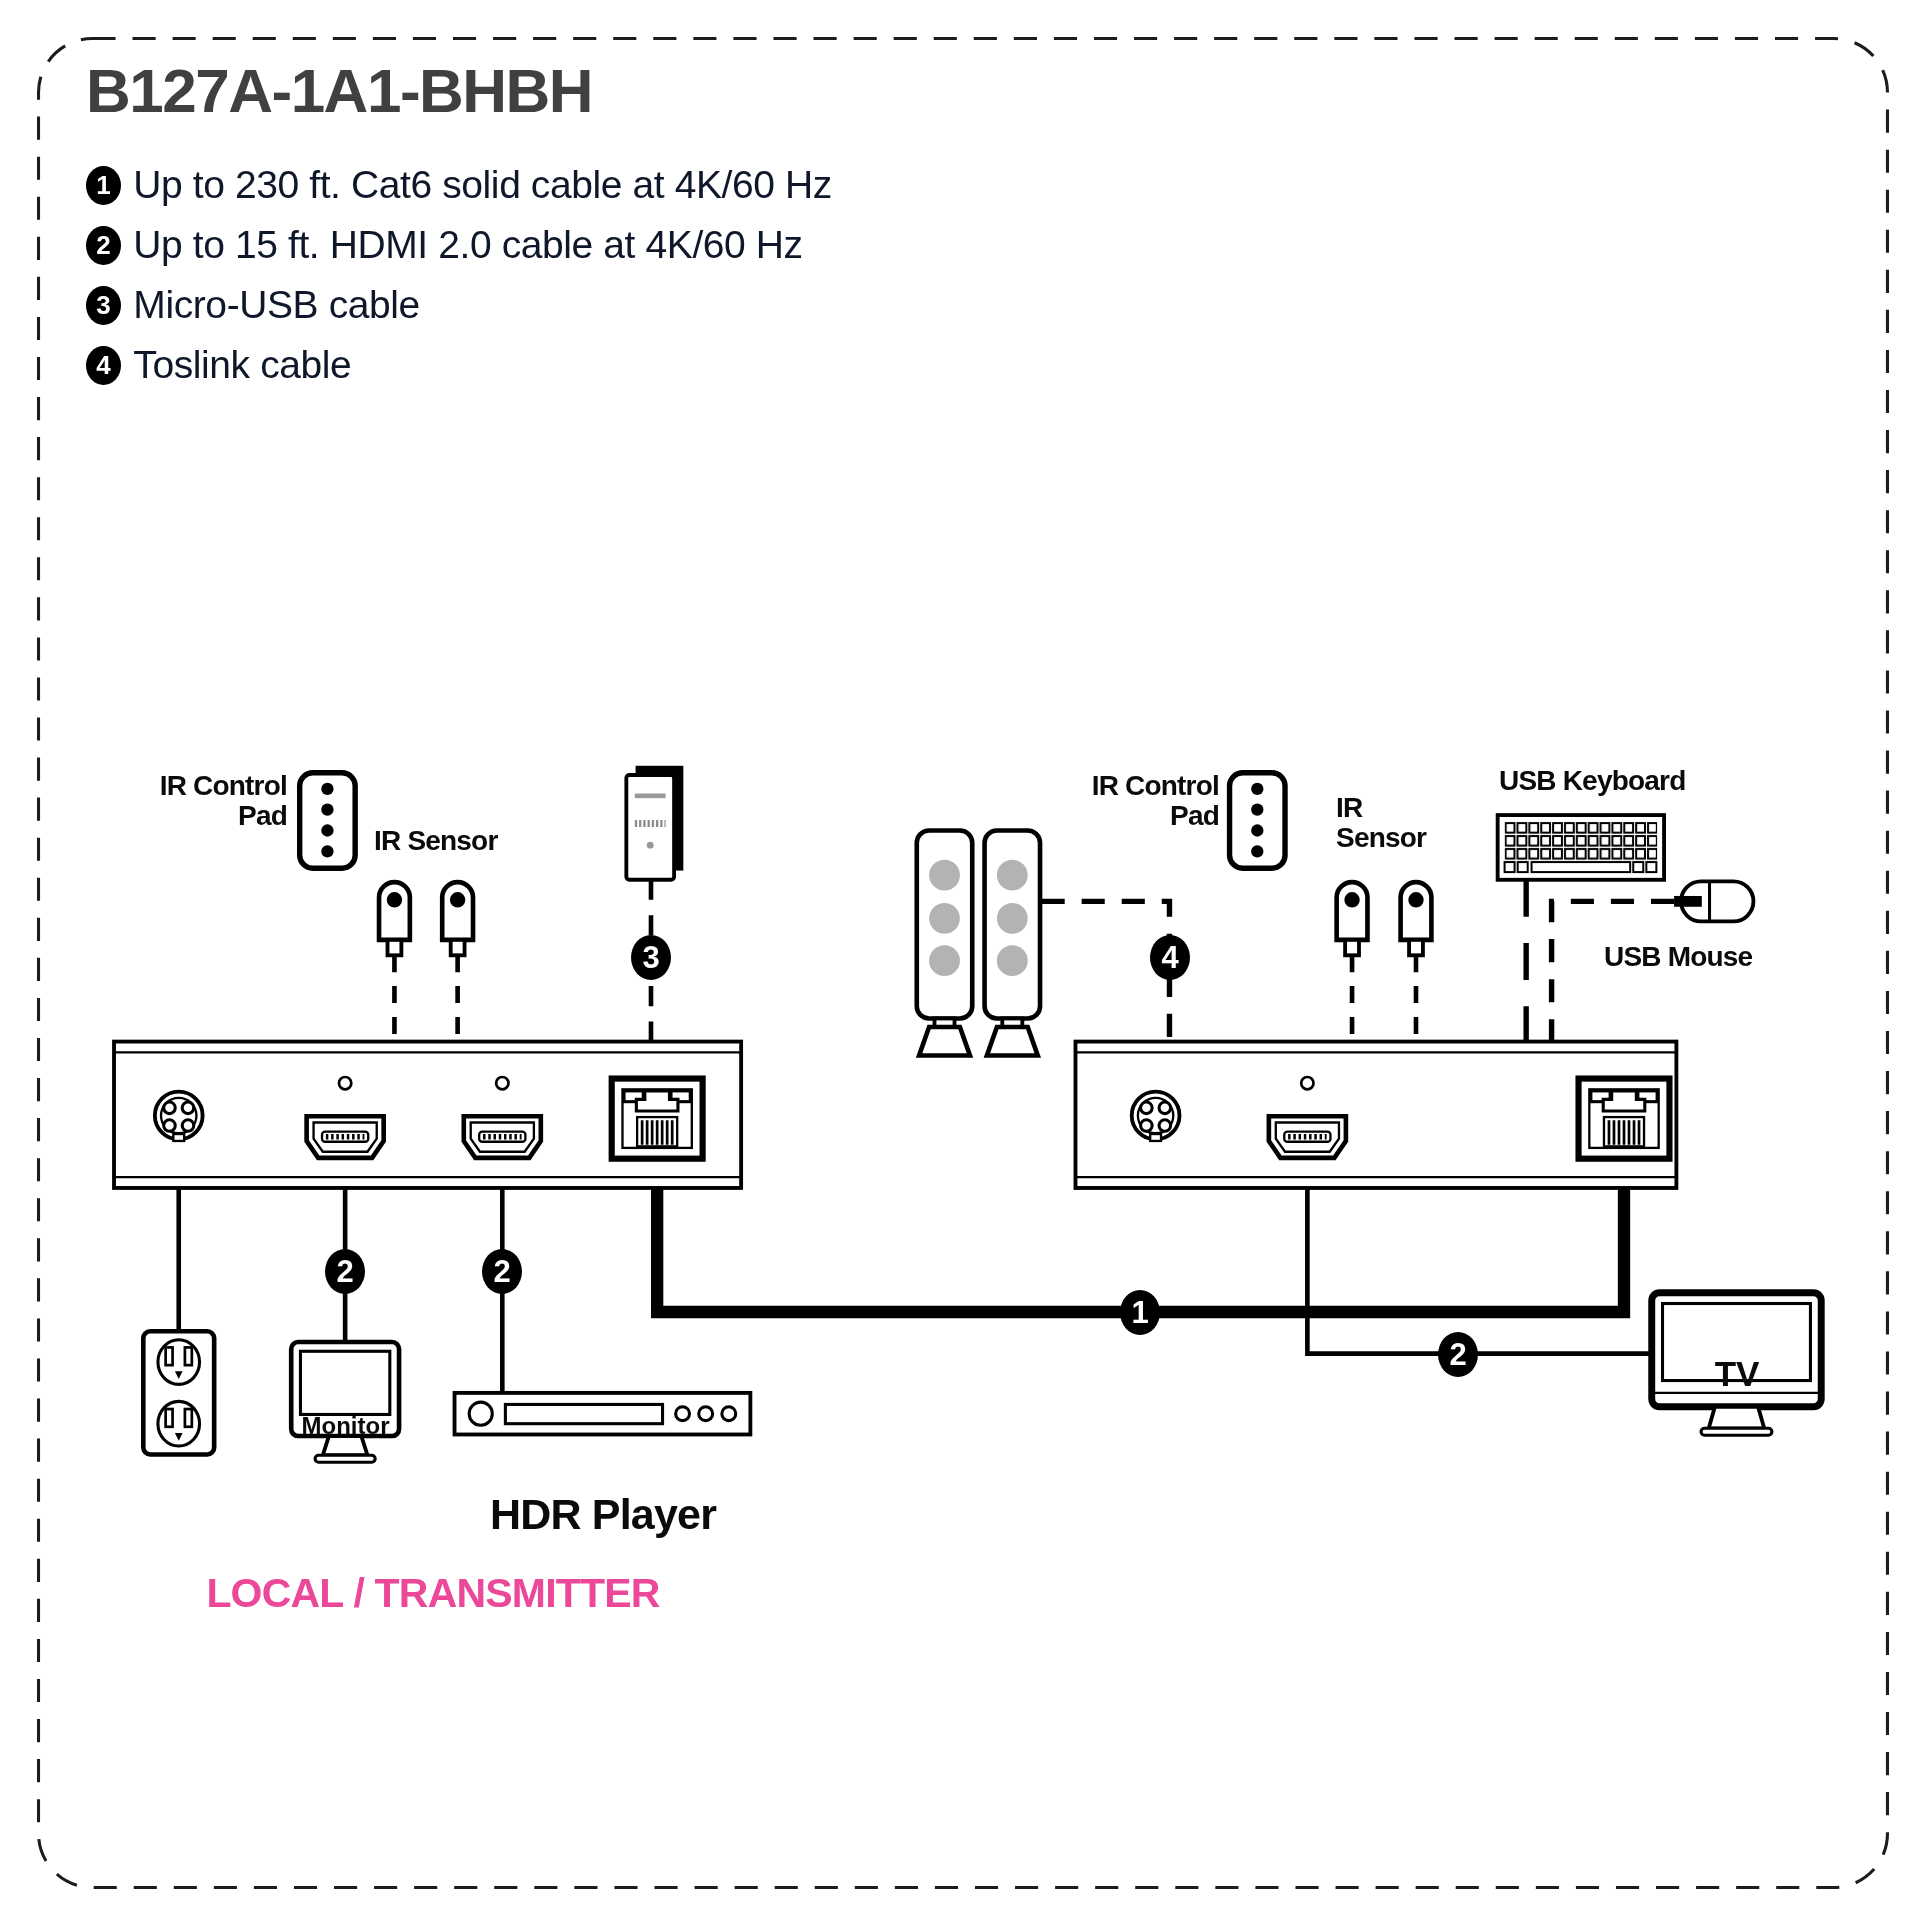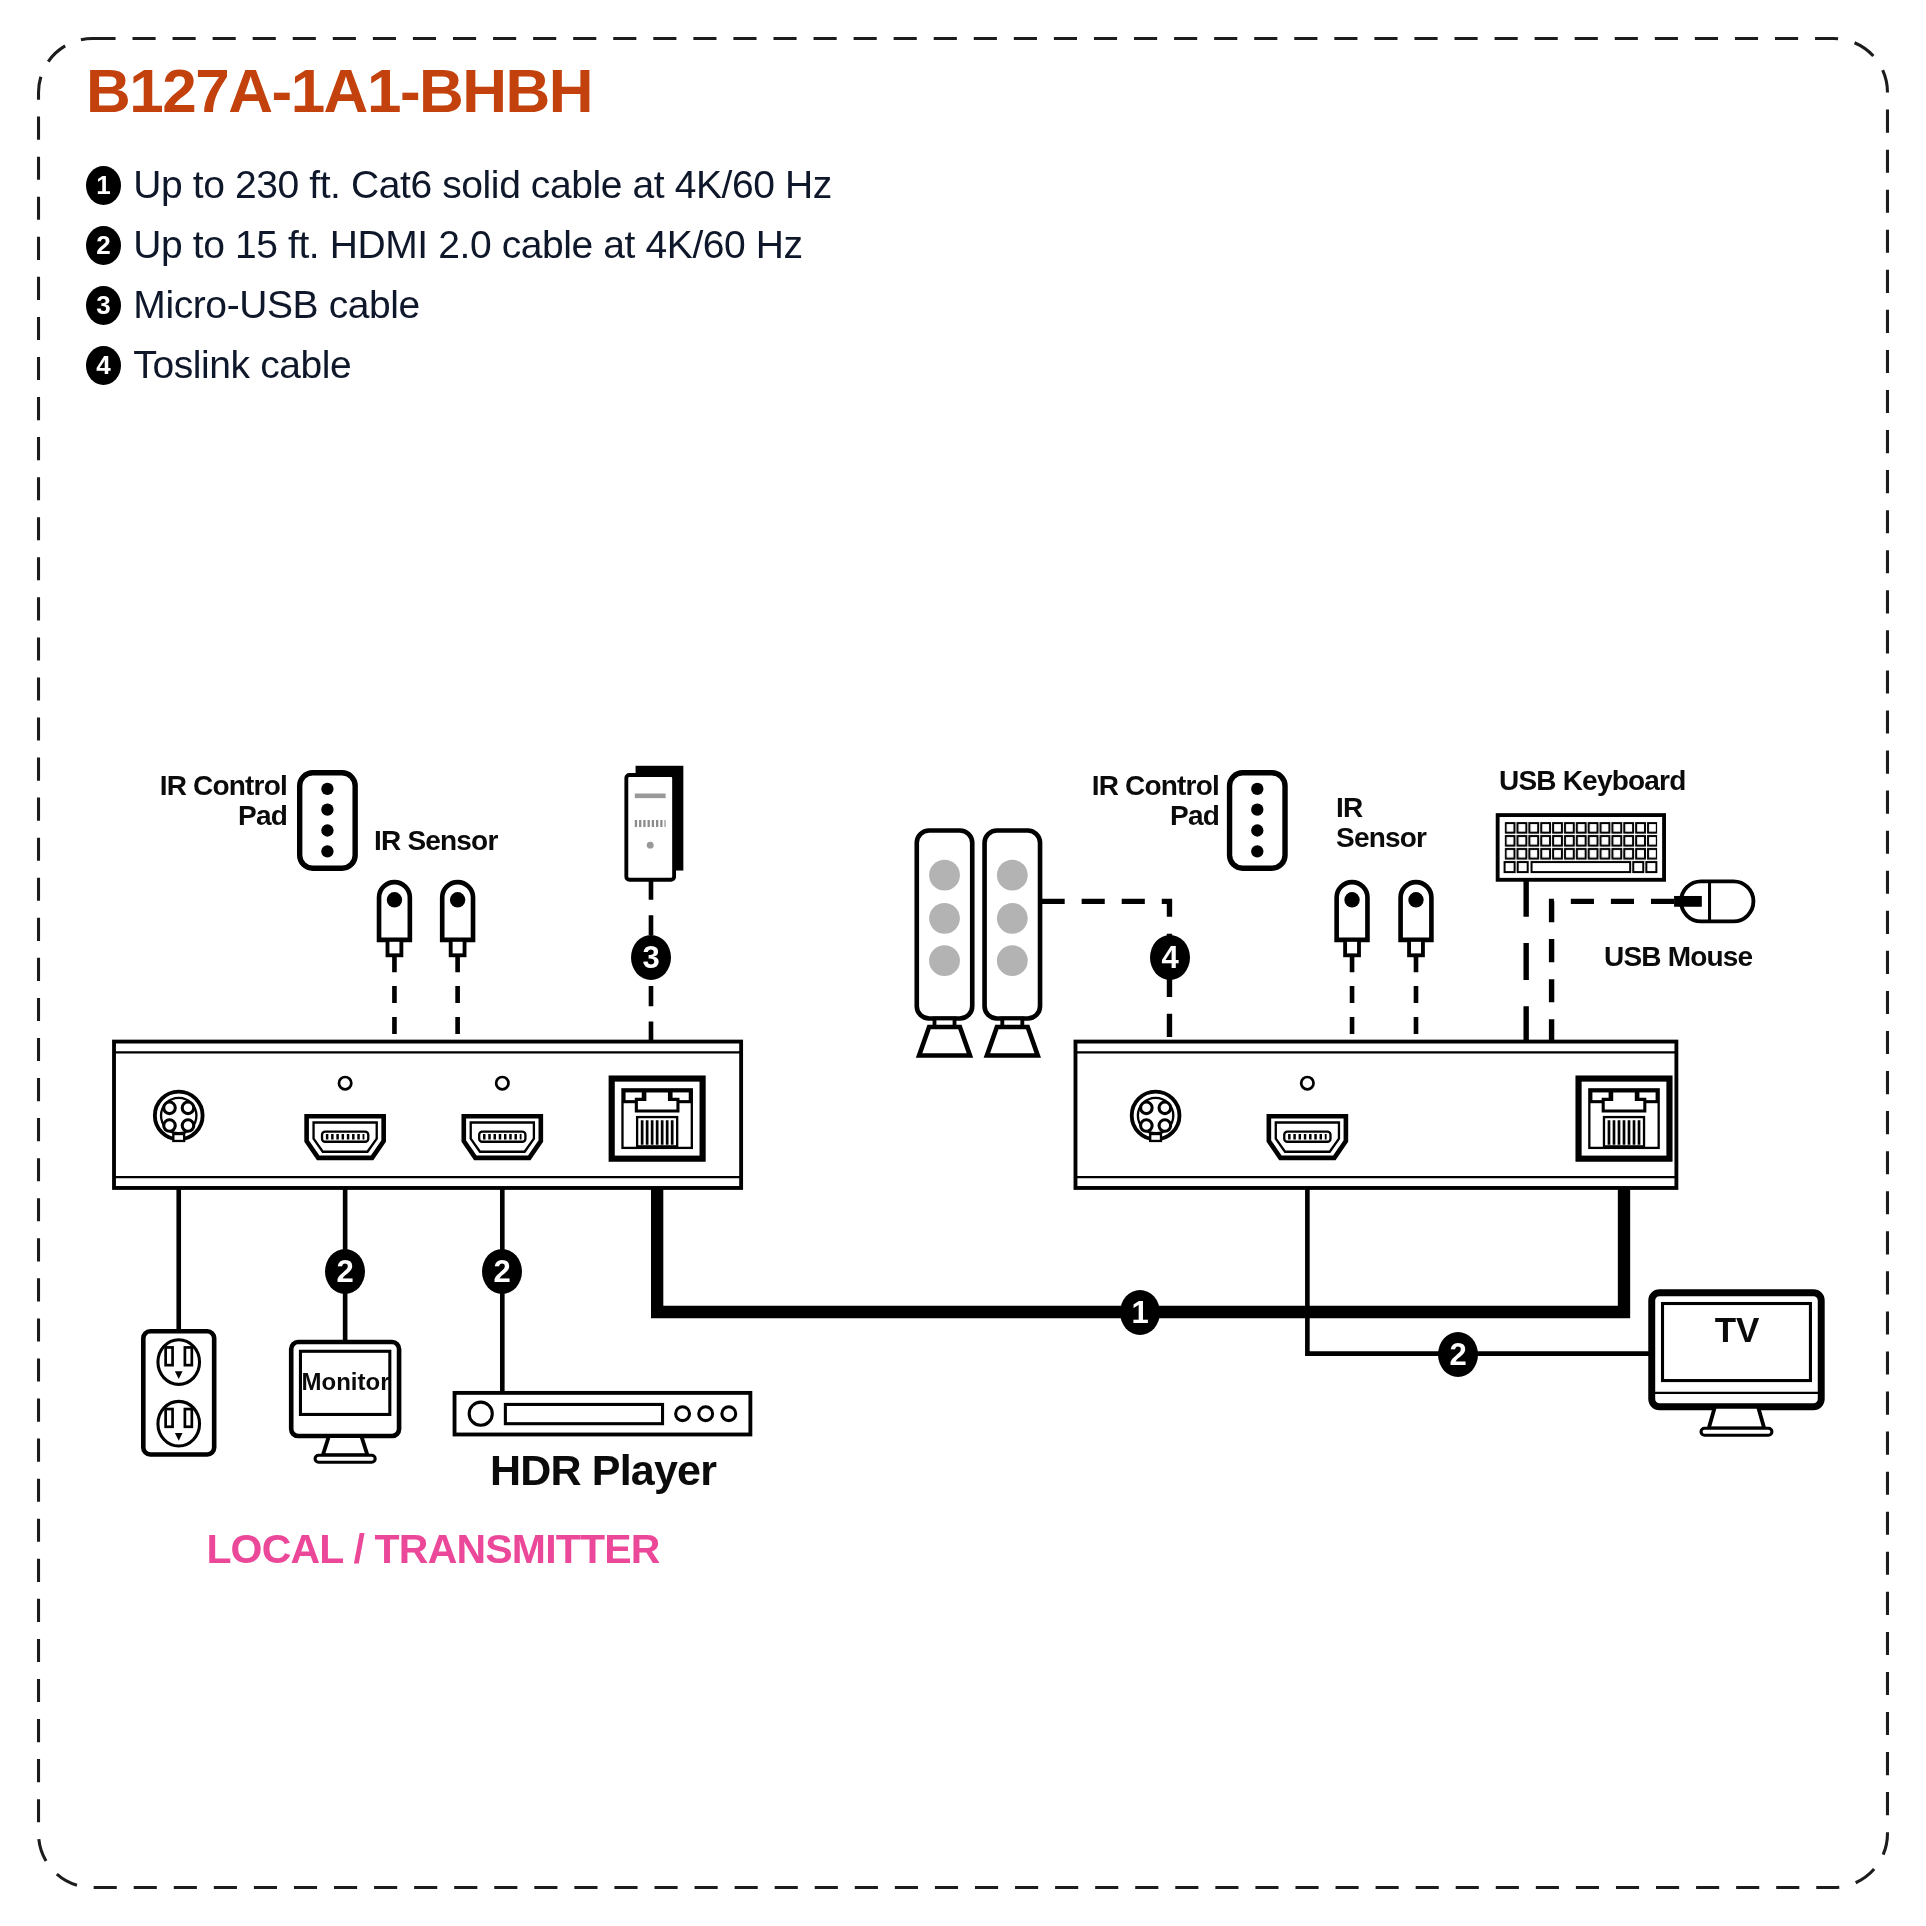"B127A-1A1-BHBH" .title { color: #c2410c -> #404040 }
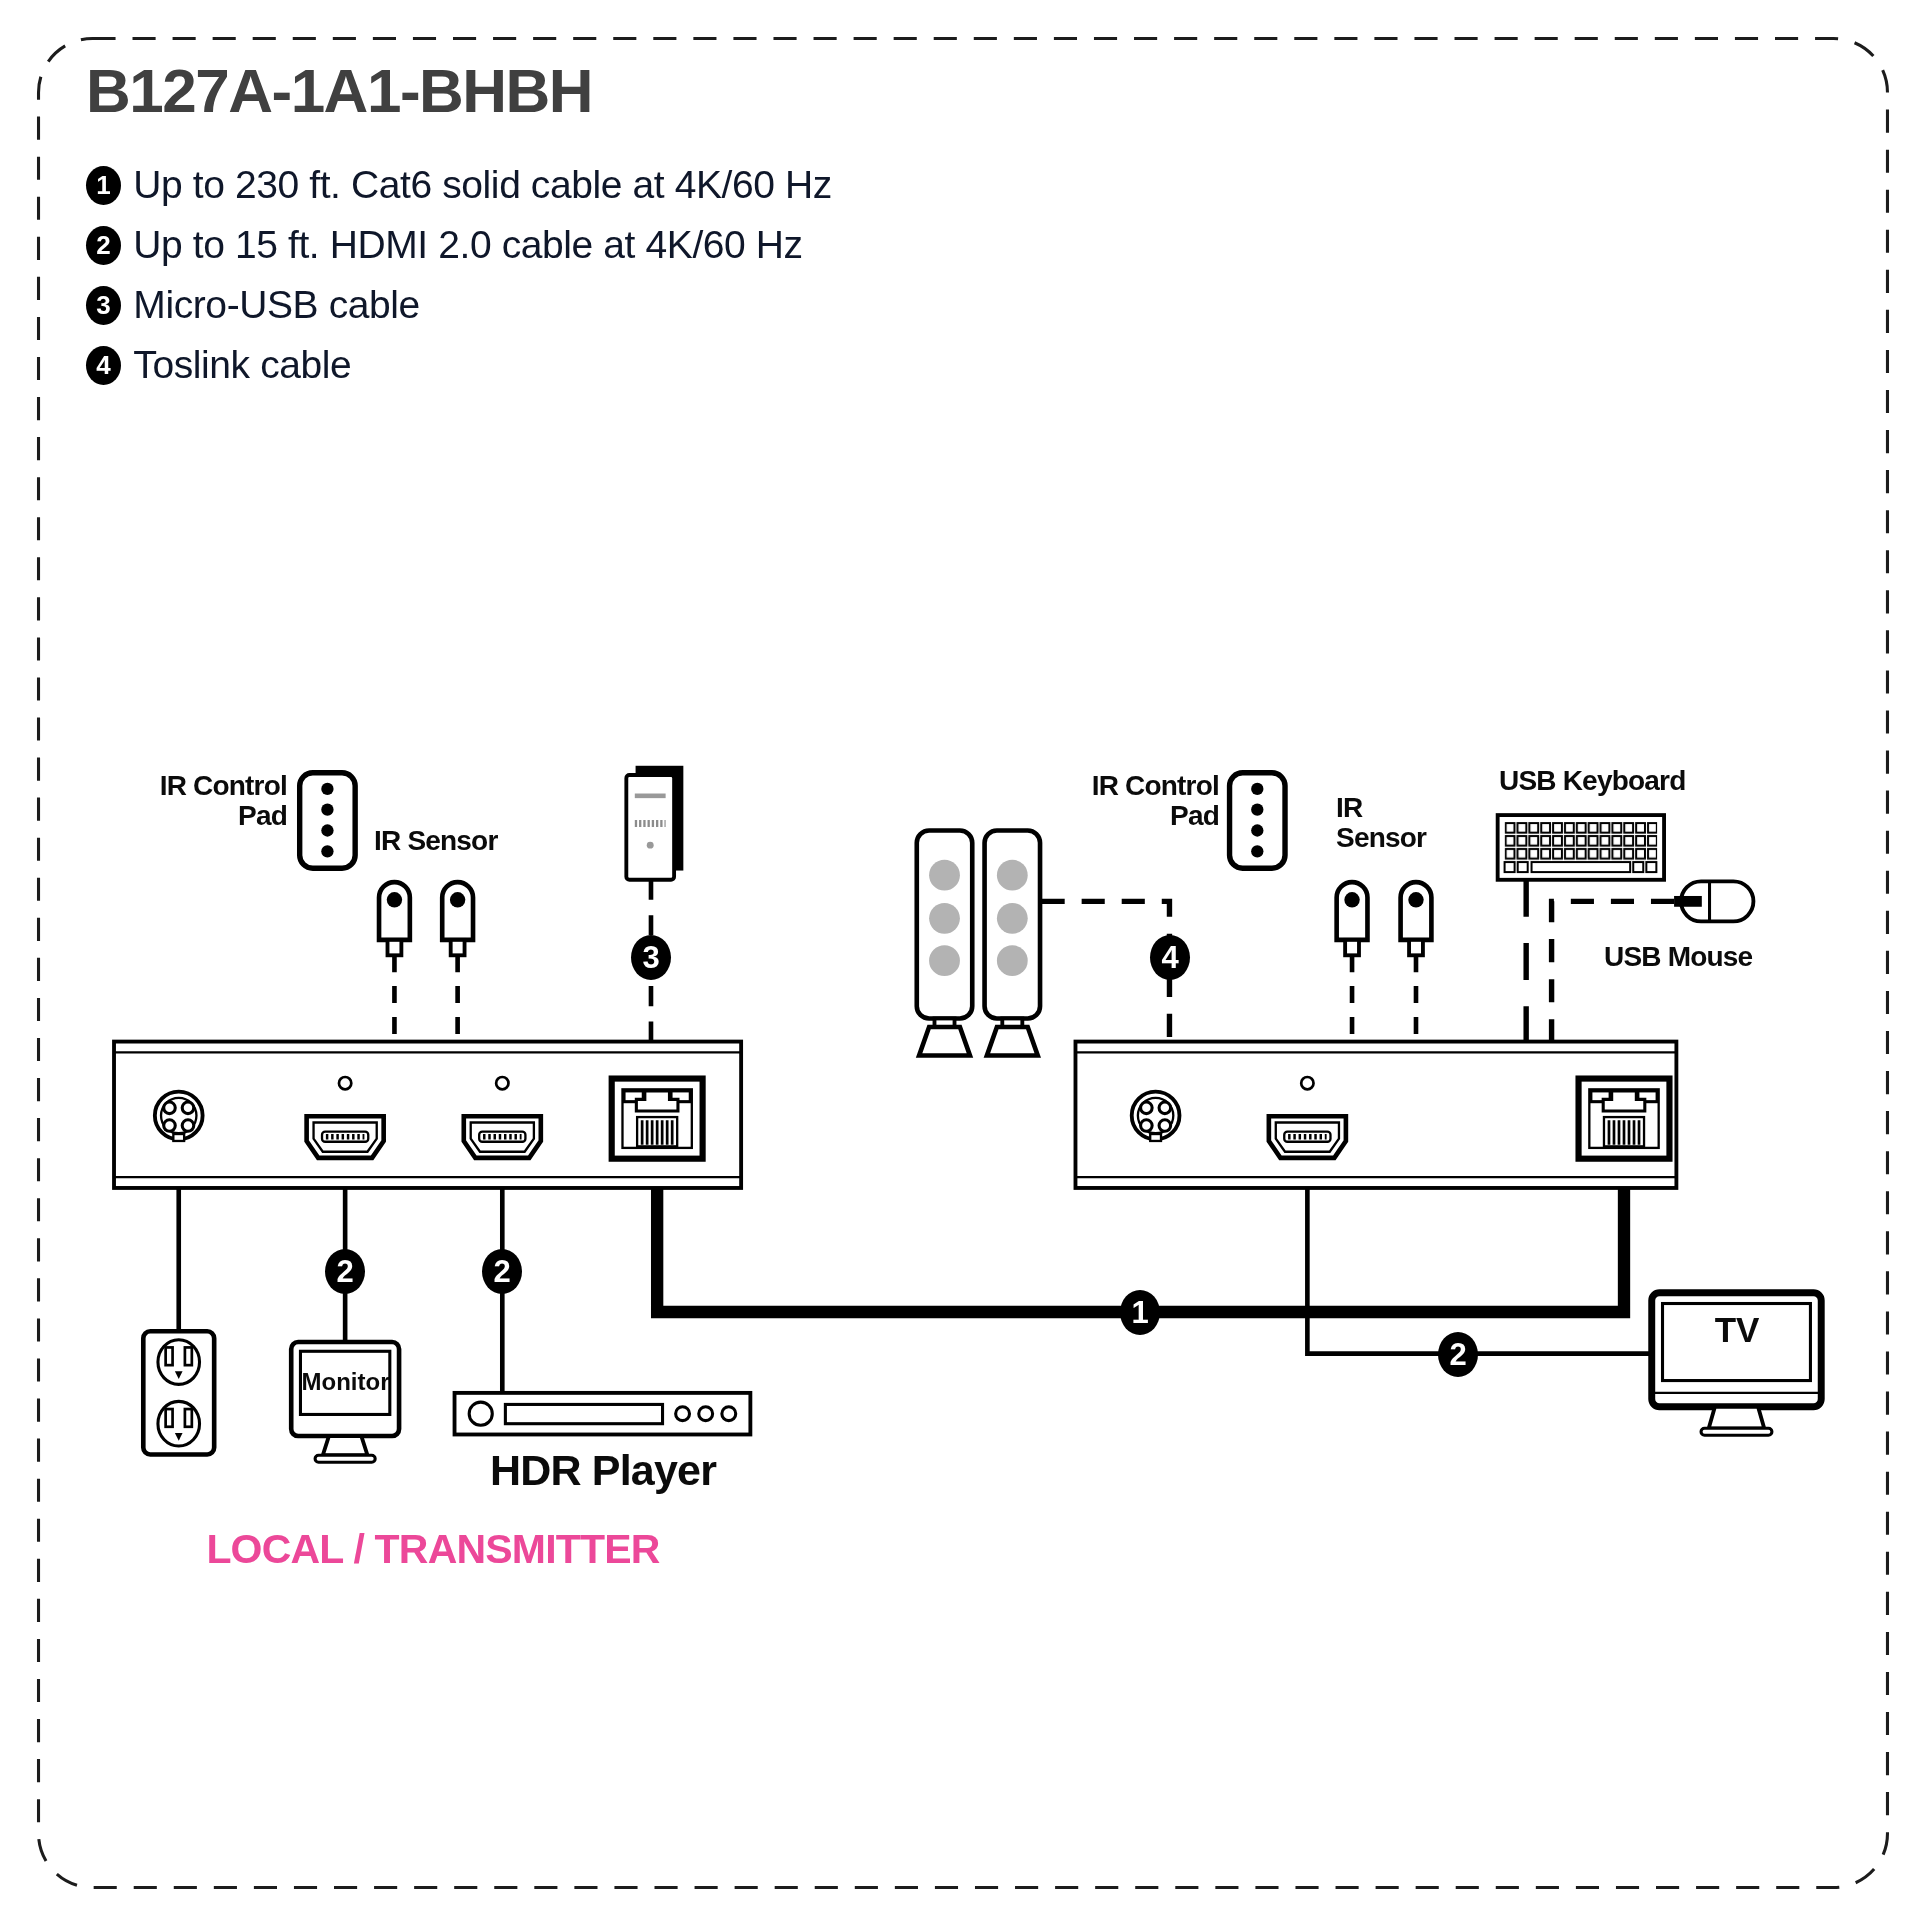"TV" .center { margin-top: none -> 44px }
